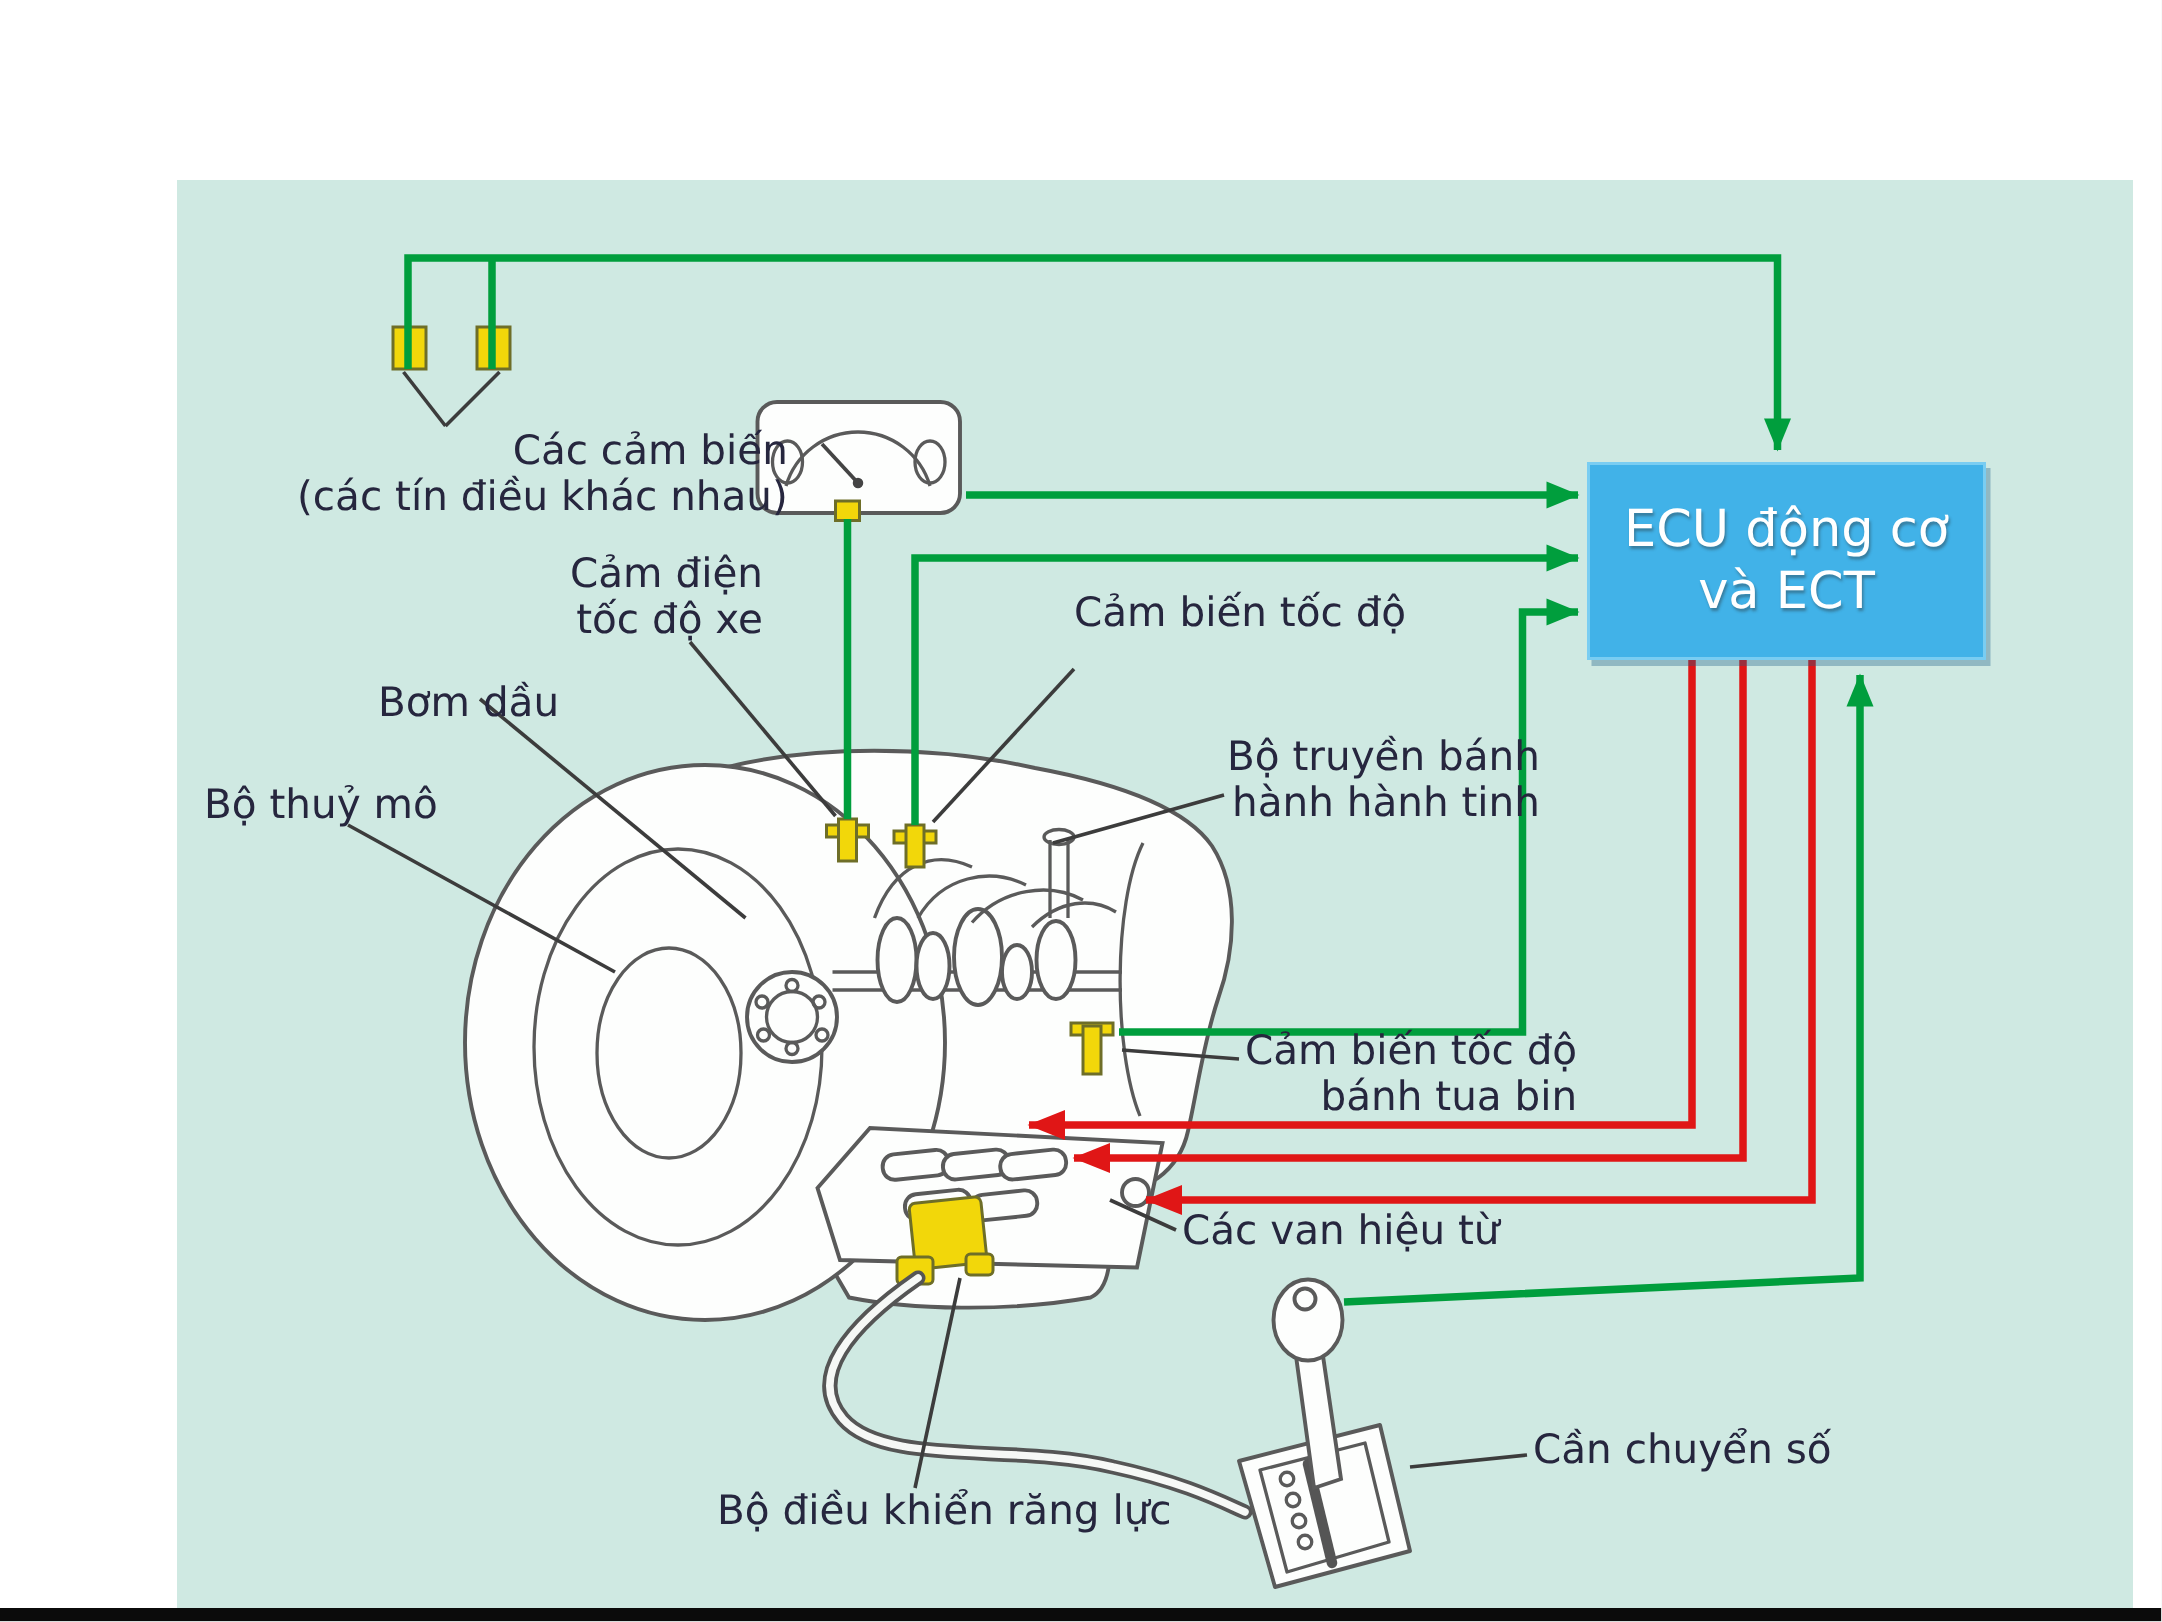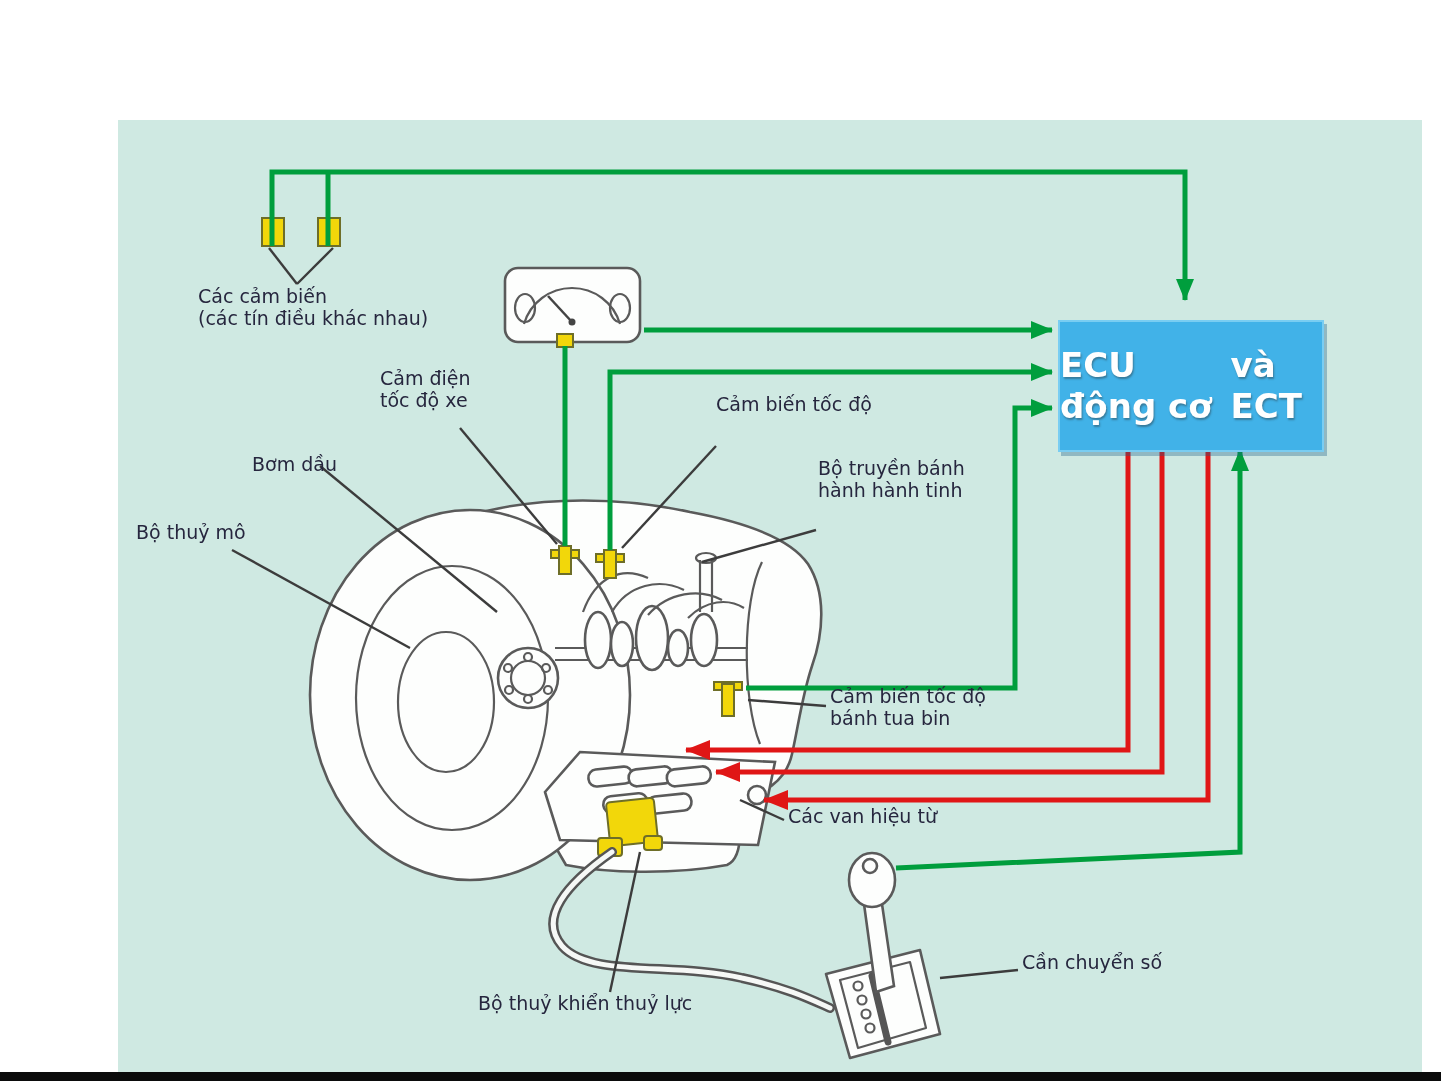"Các cảm biến" .label { font-size: 19px -> 27px; text-align: none -> right }
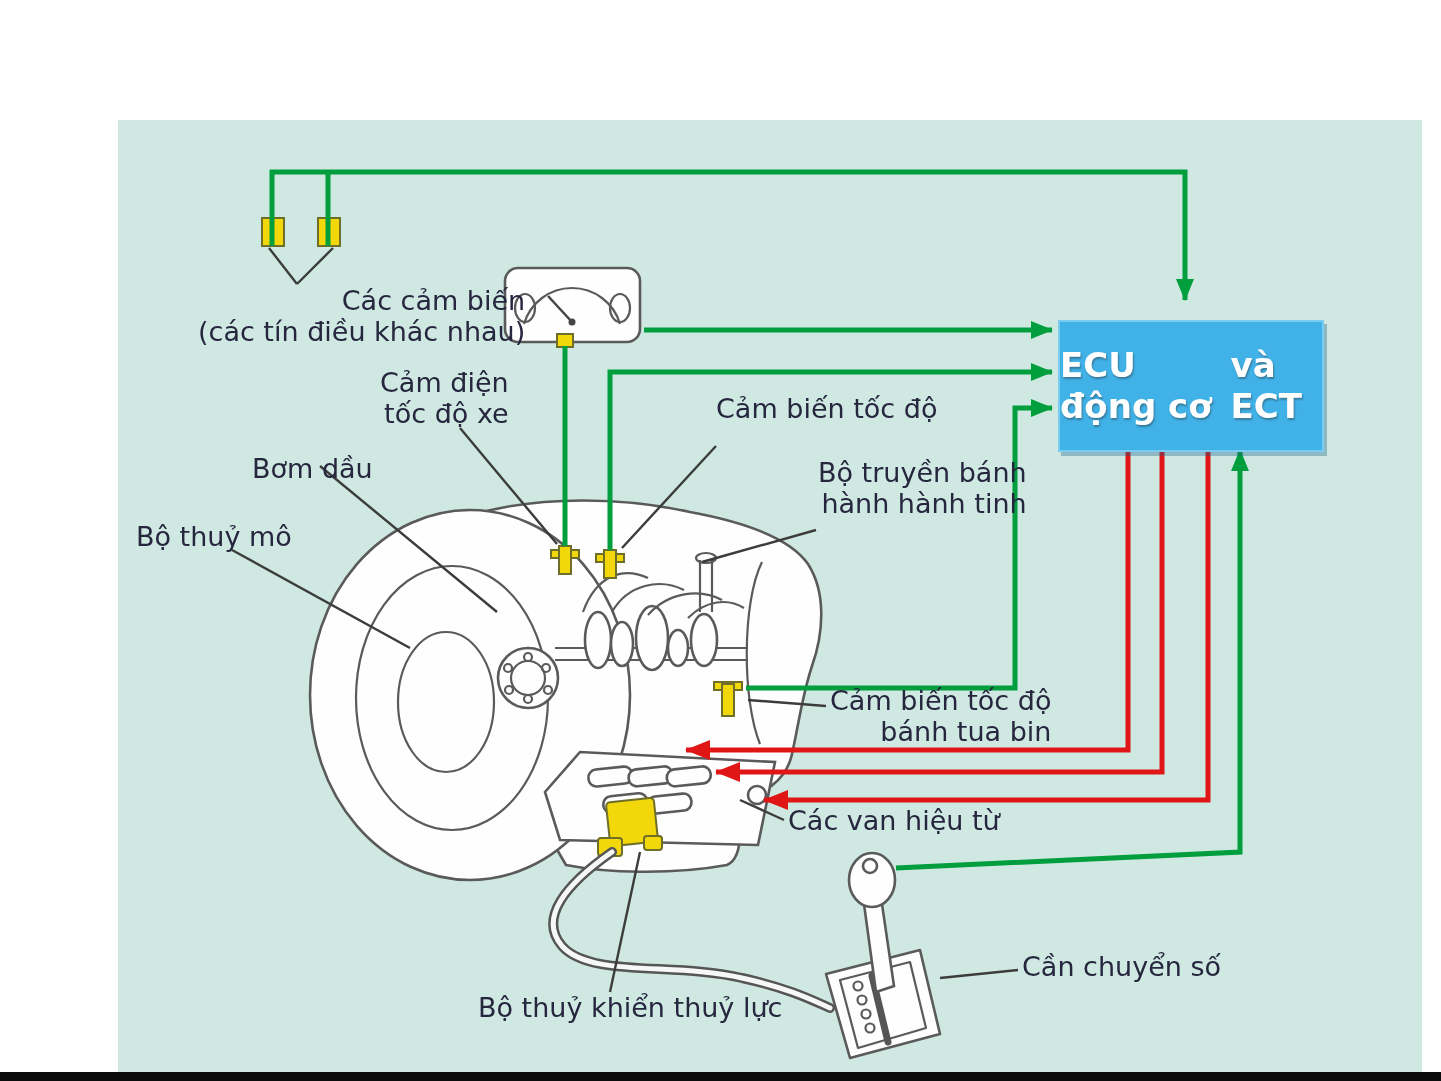"ECU động cơ" .ecu { flex-direction: row -> column; font-weight: bold -> normal; margin-top: 12px -> none }
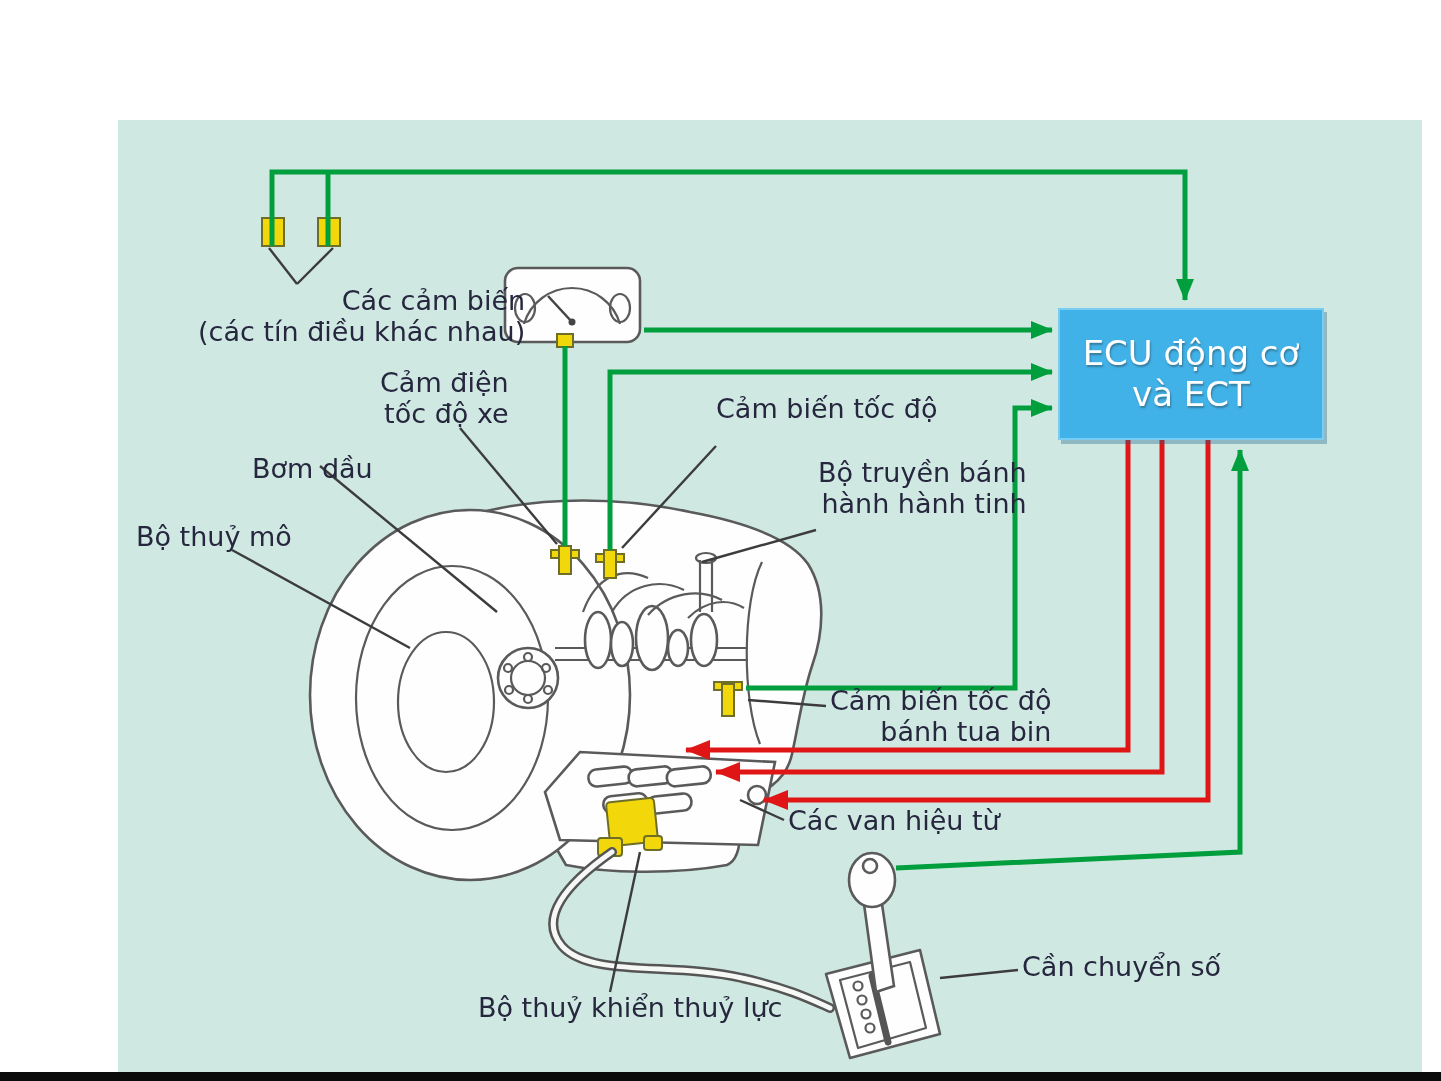"Bộ truyền bánh" div.label { top: 458px -> 490px }
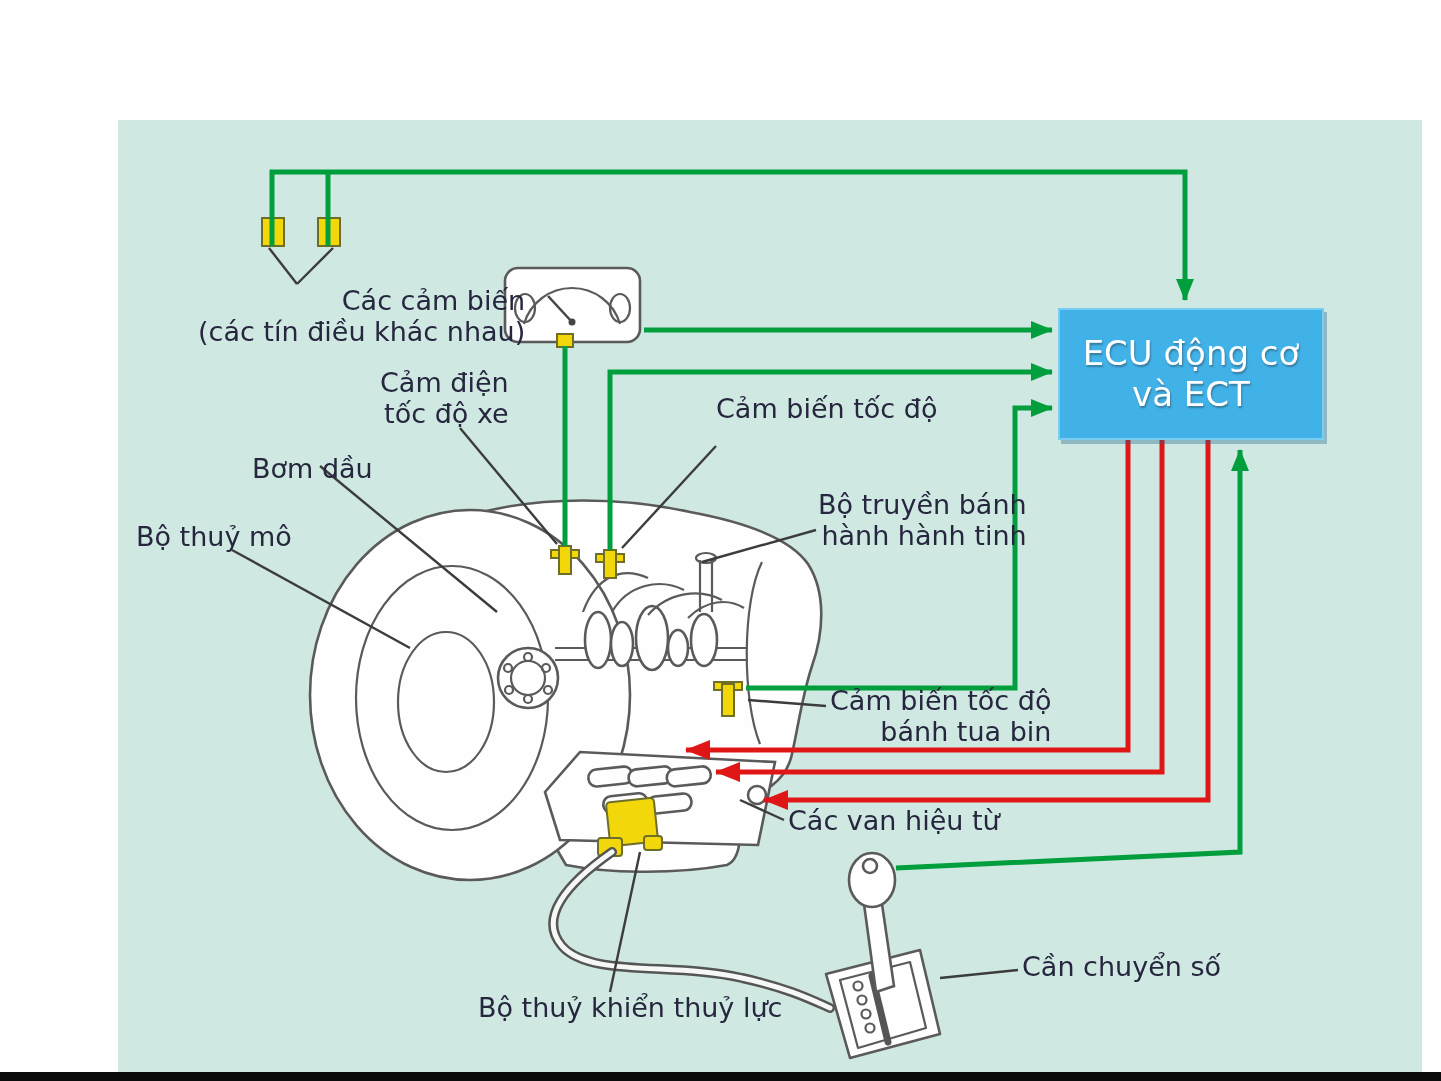"Bộ thuỷ khiển thuỷ lực" span { text: thuỷ khiển thuỷ -> điều khiển răng }
